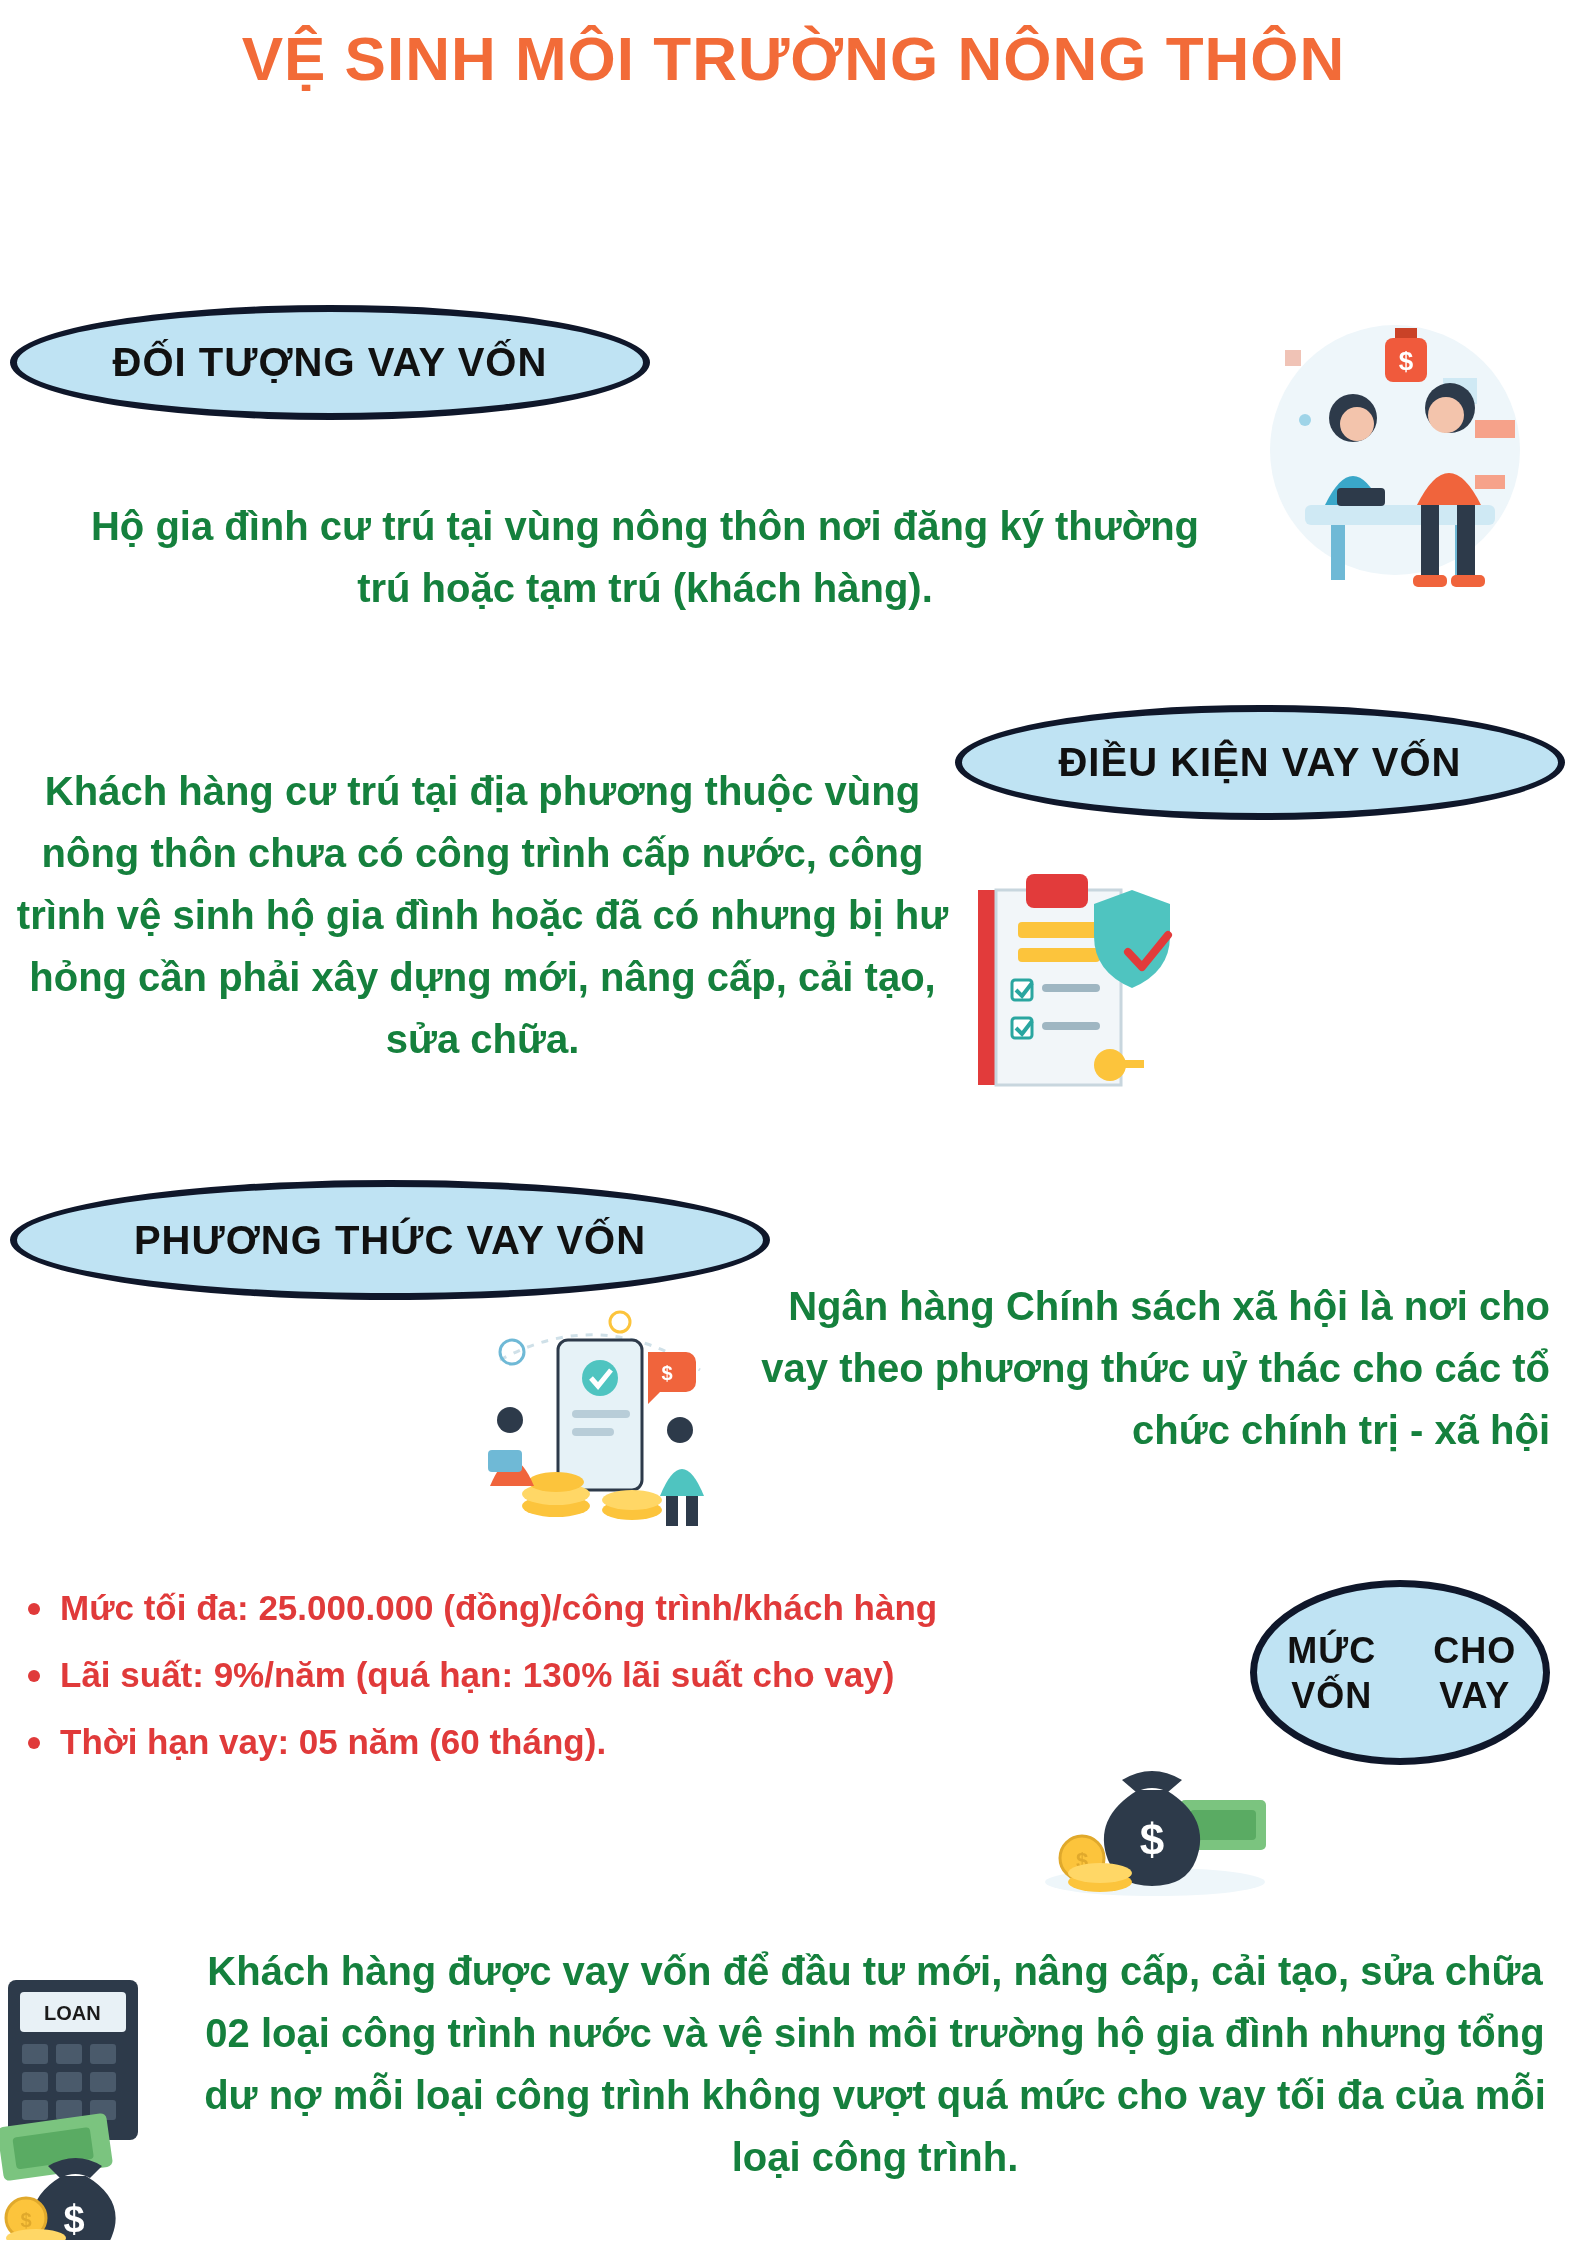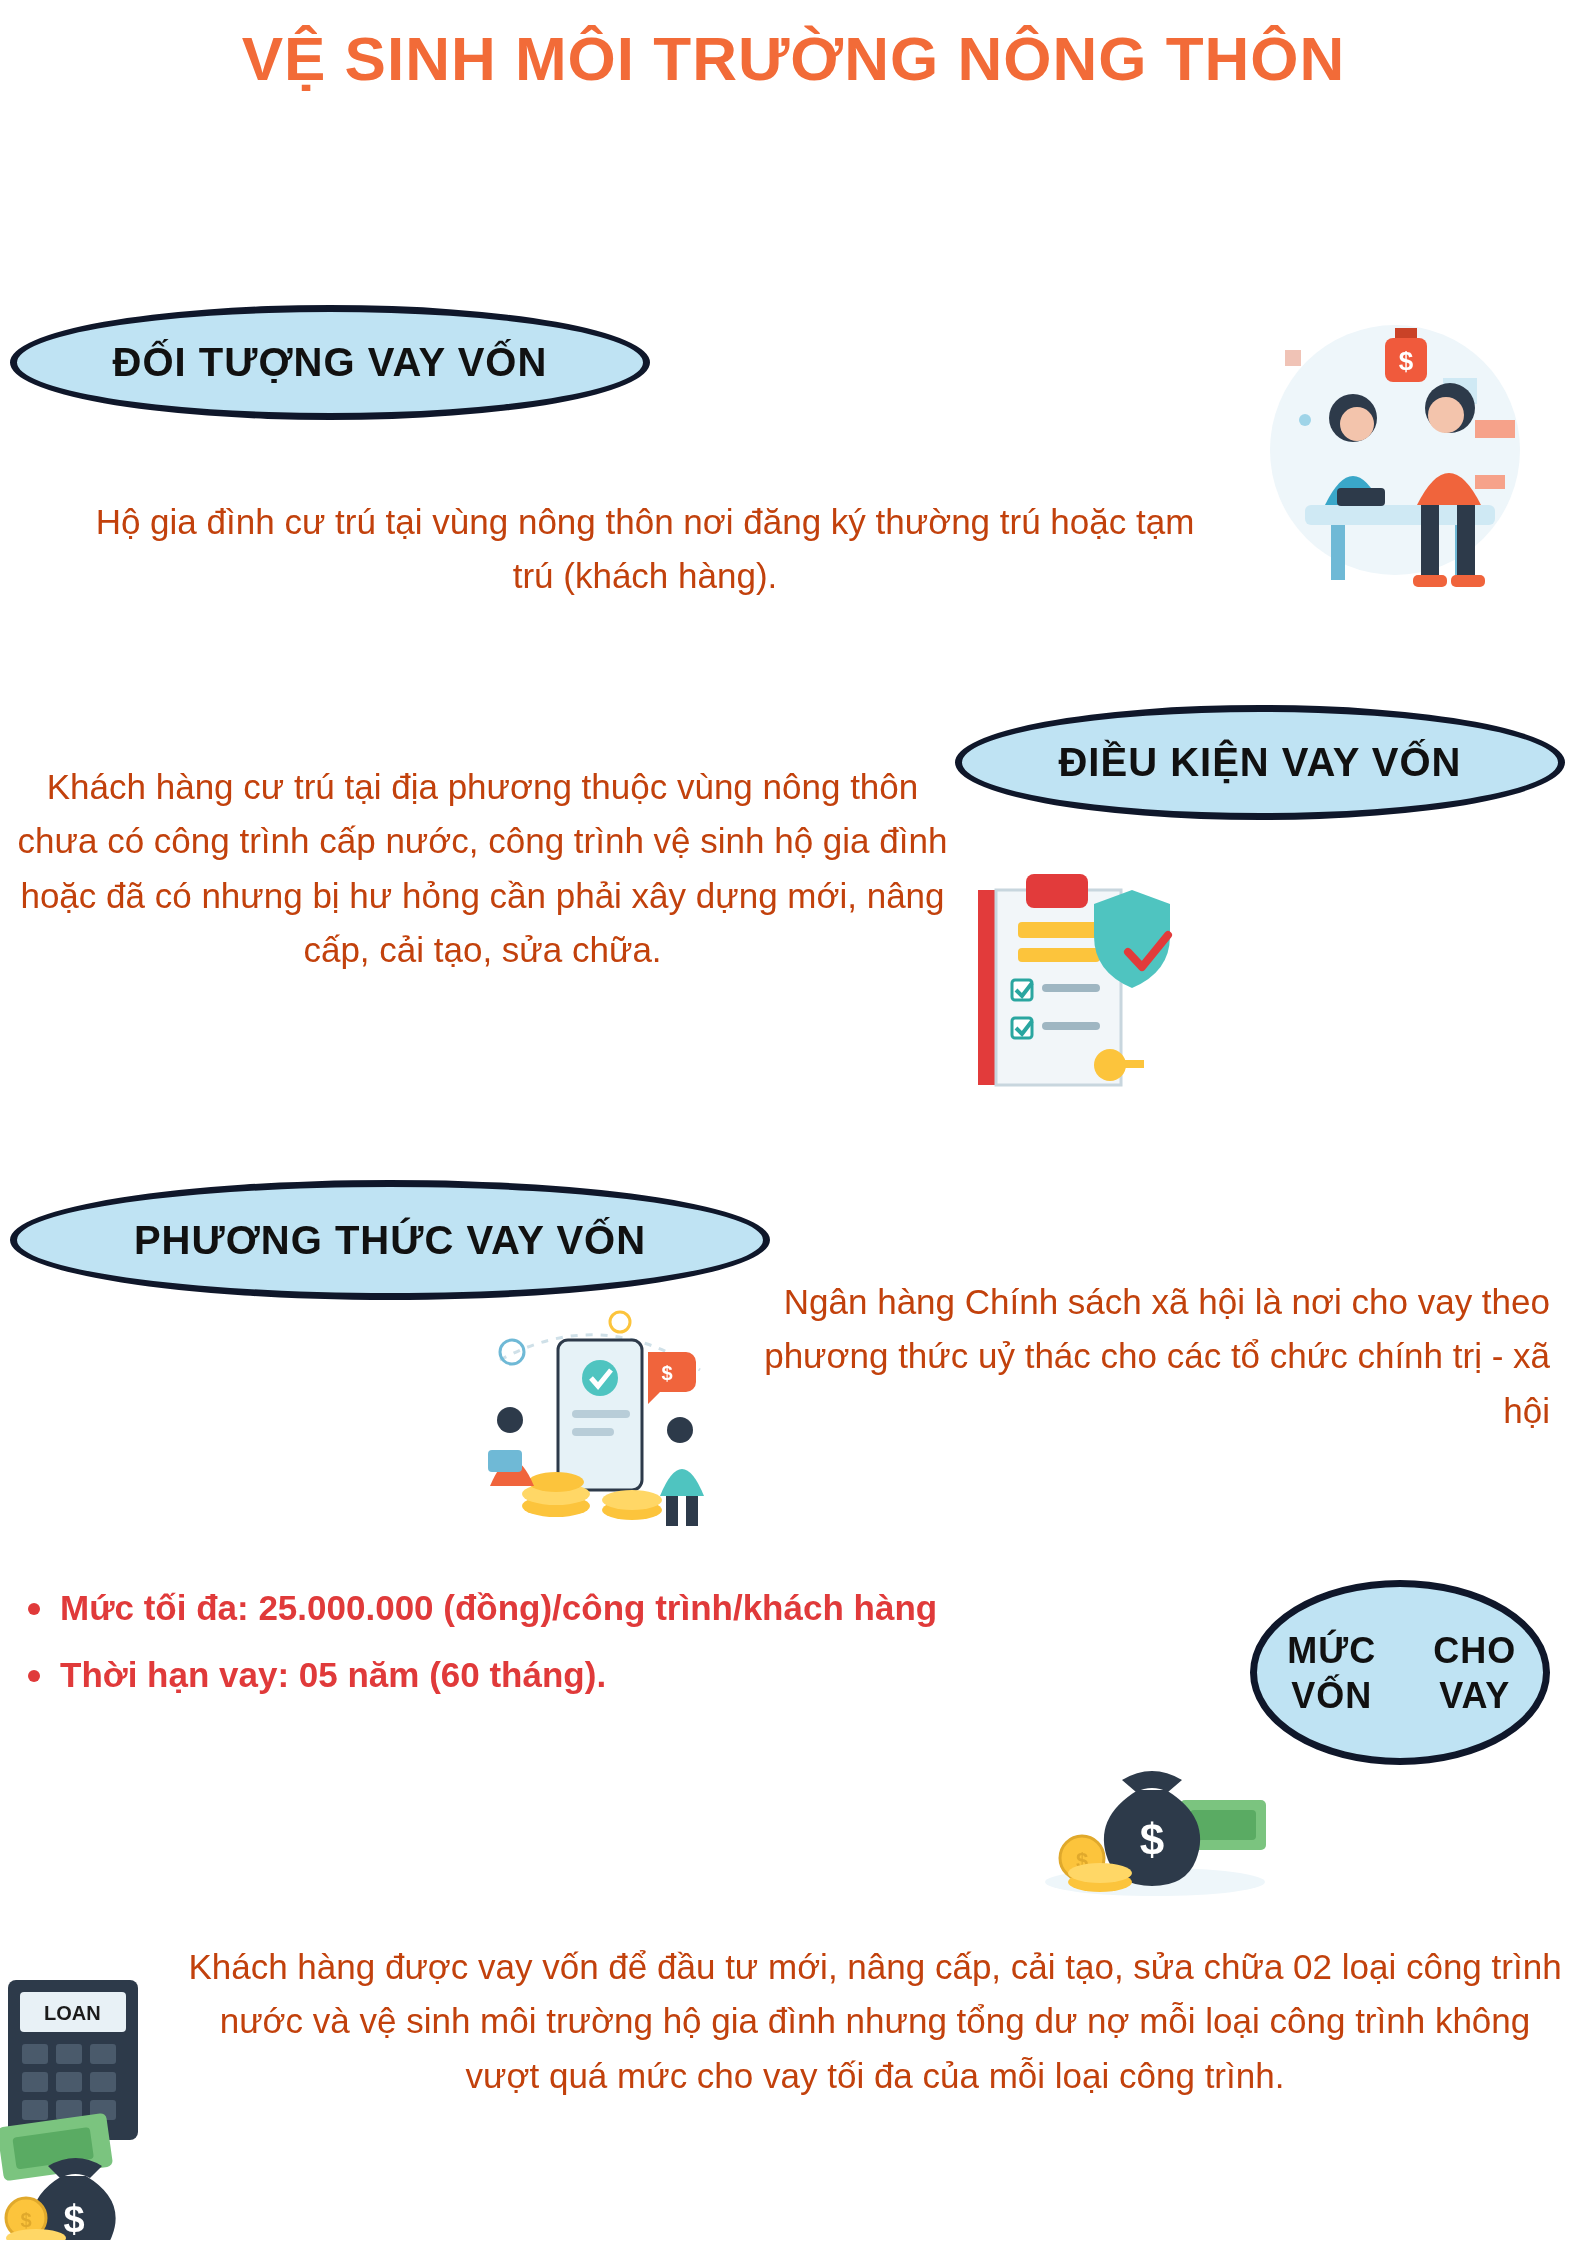"Hộ gia đình cư trú" .para { color: #c2410c -> #15803d; font-size: 35px -> 40px; font-weight: 400 -> 700 }
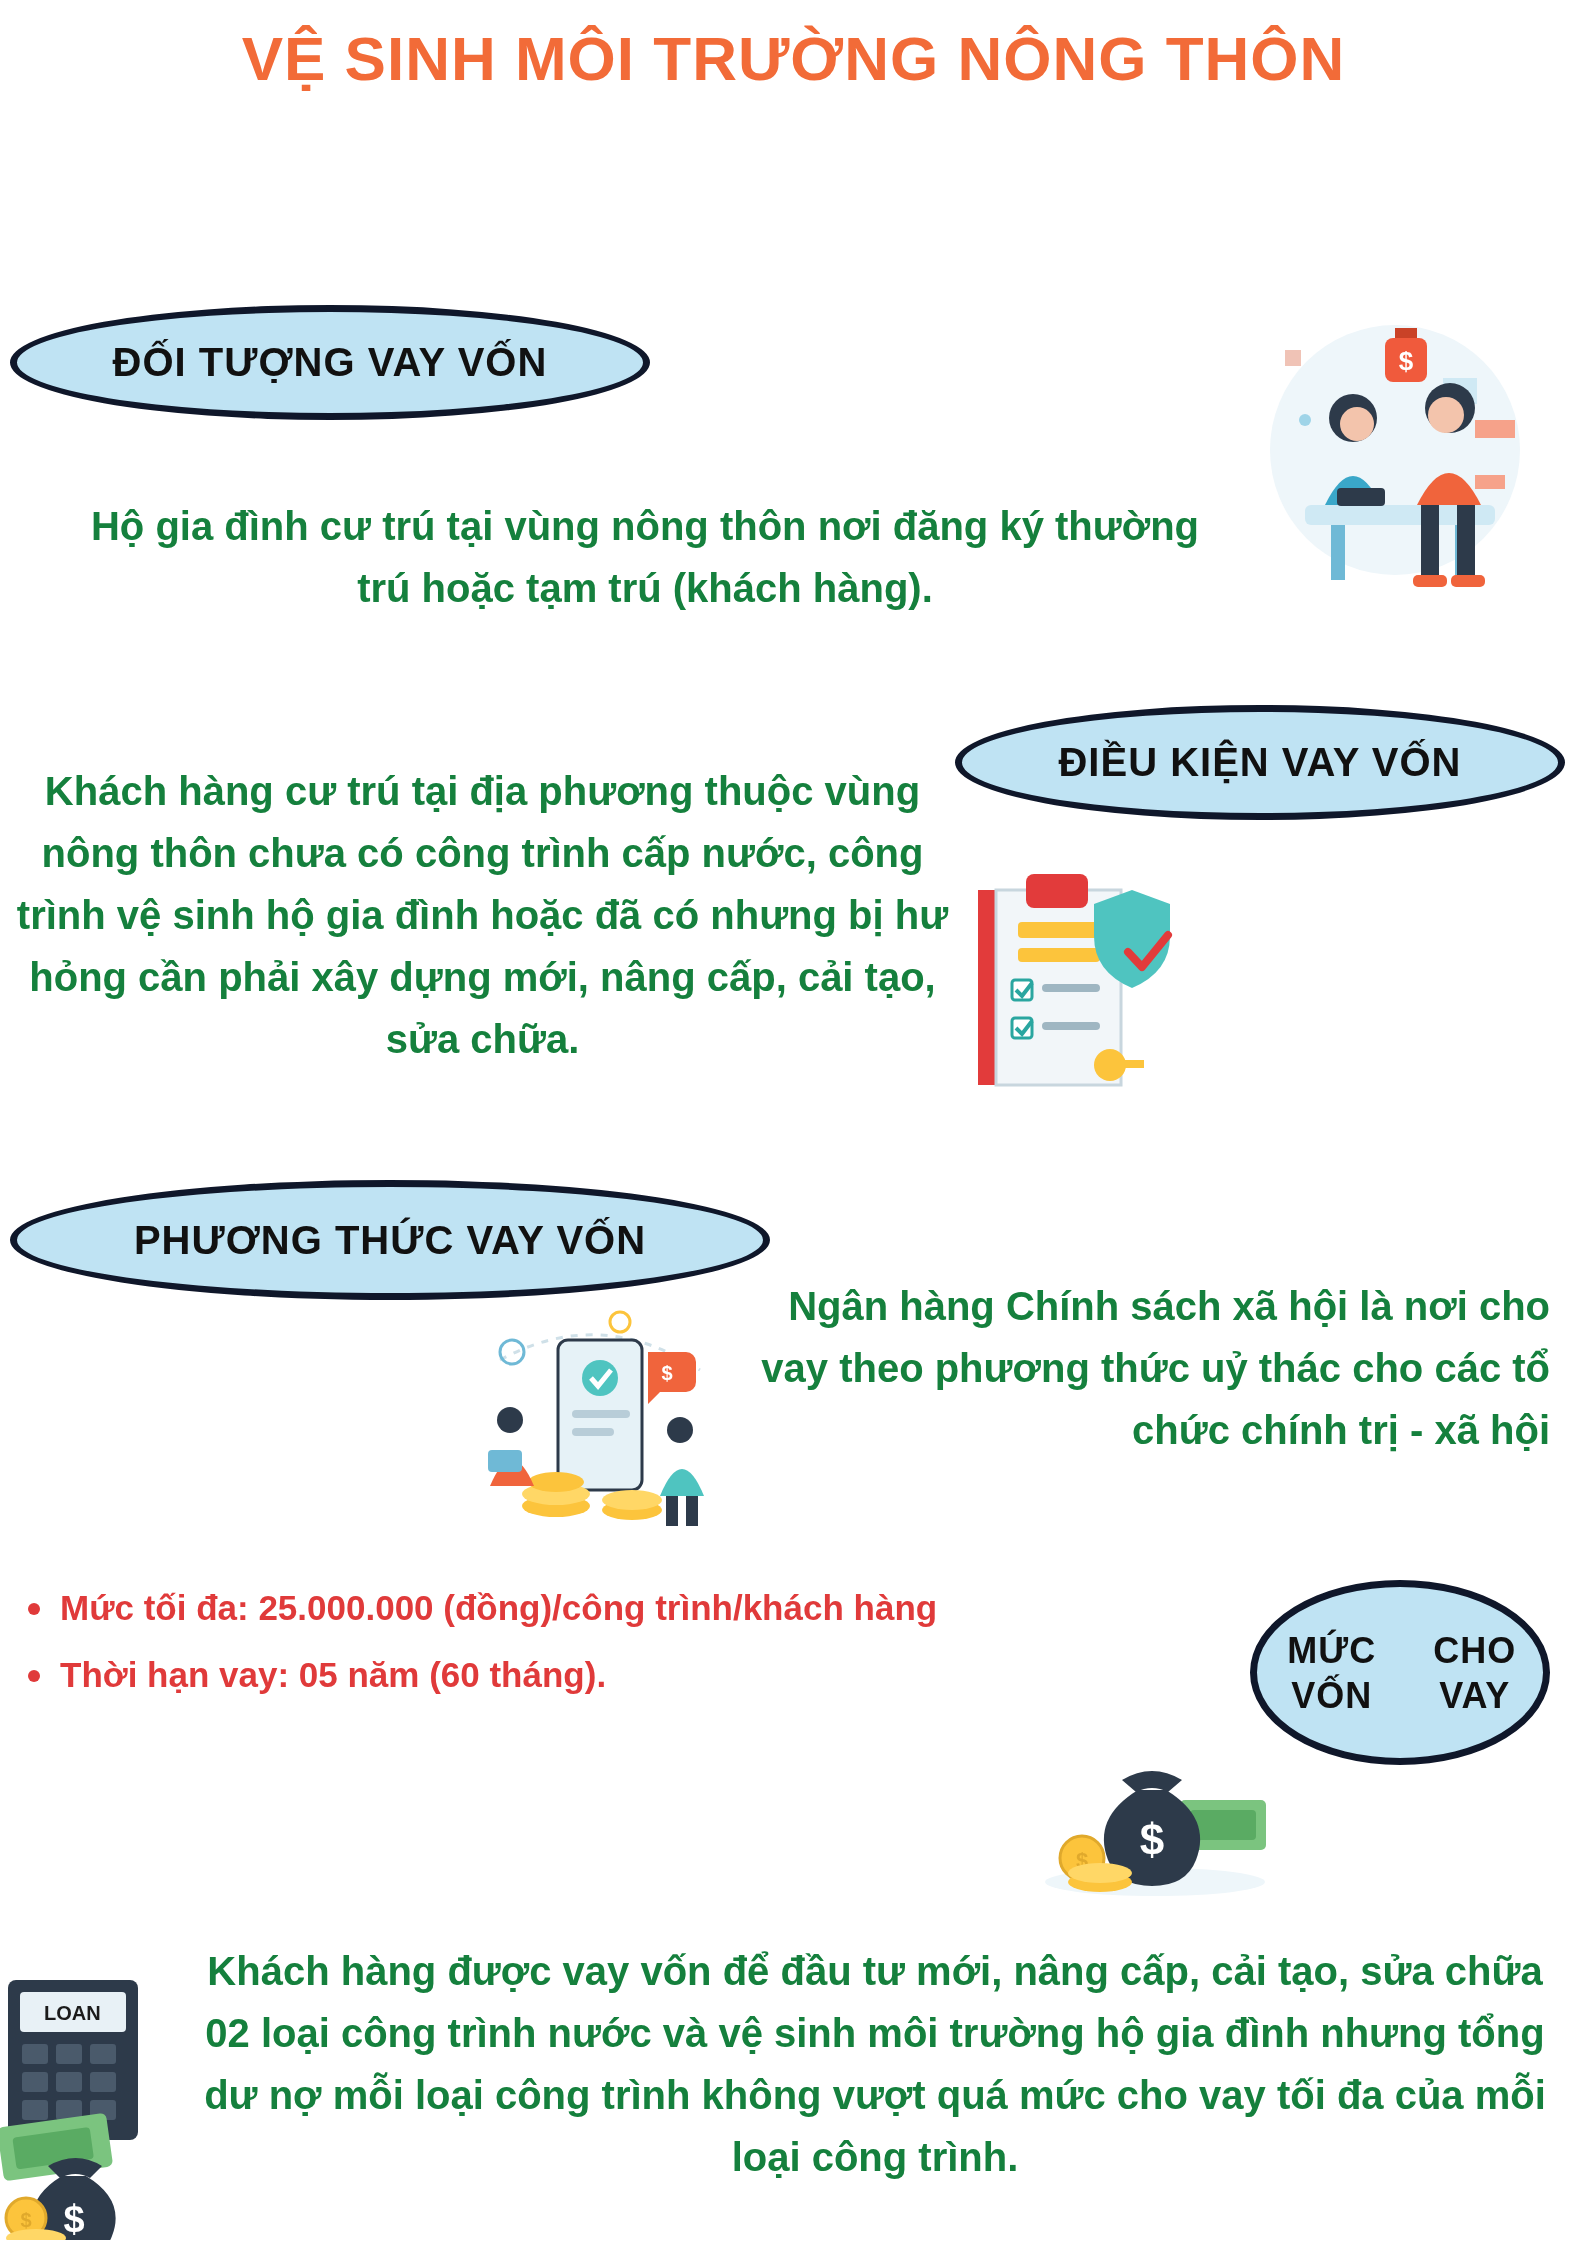"Lãi suất: 9%/năm (quá hạn:" li { html: none -> <li>Lãi suất: 9%/năm (quá hạn: 130% lãi suất cho vay)</li> }
